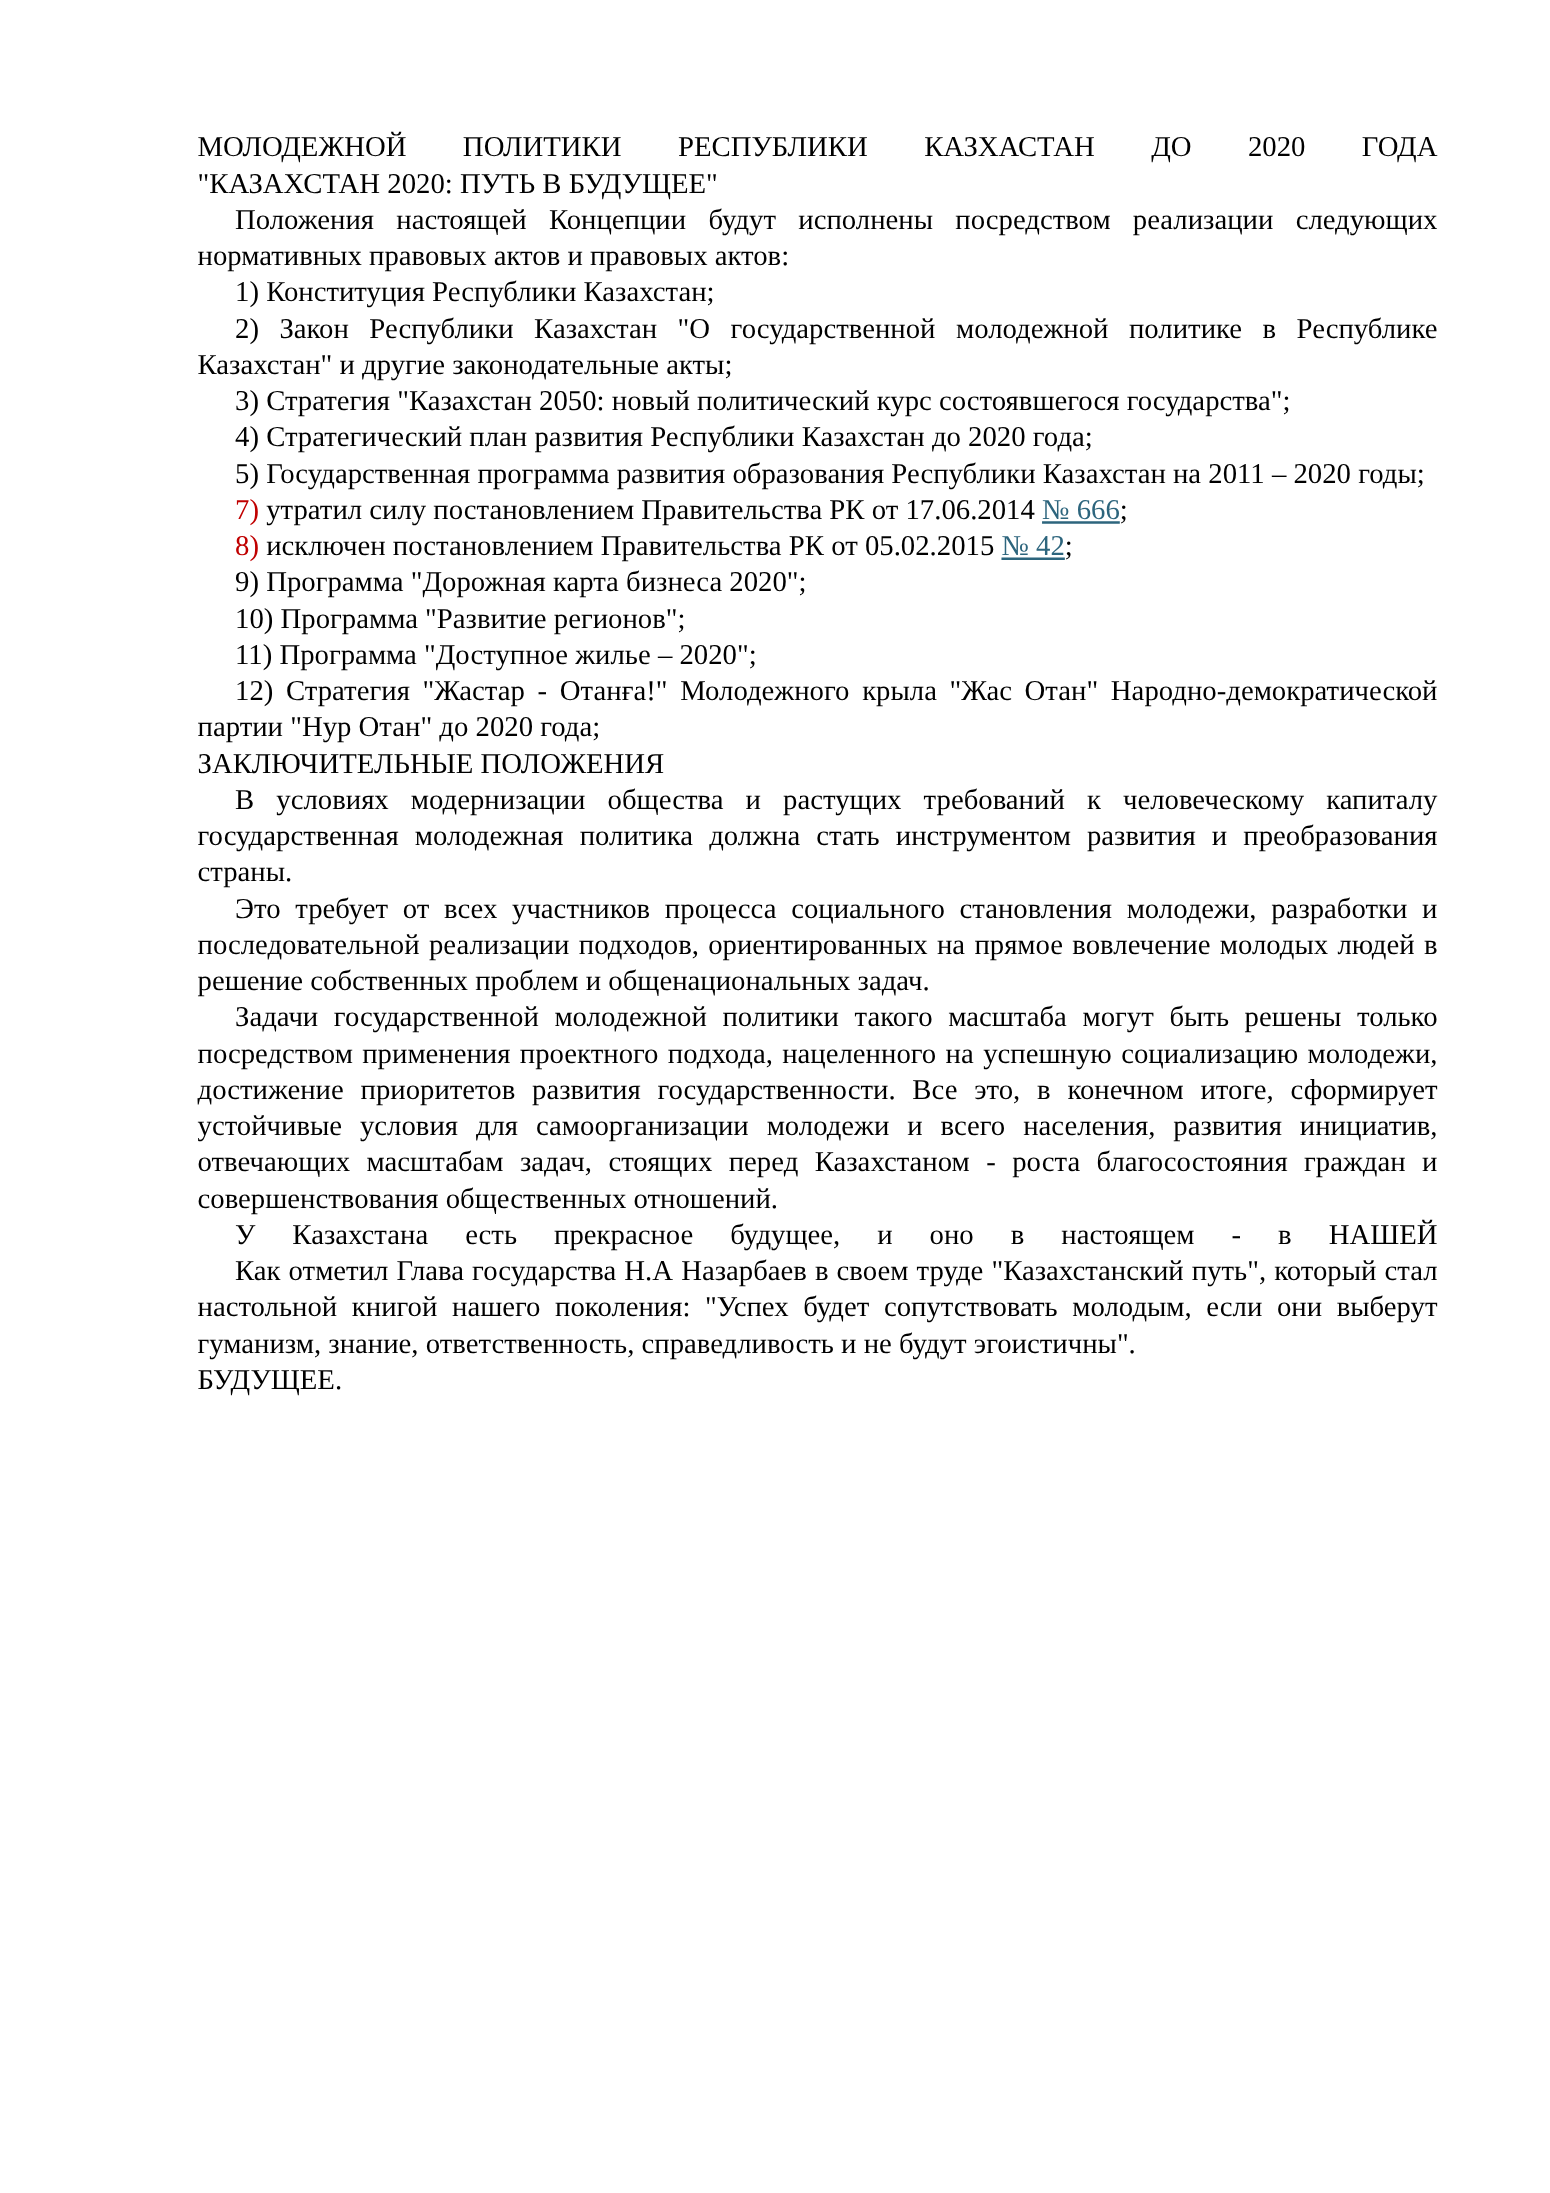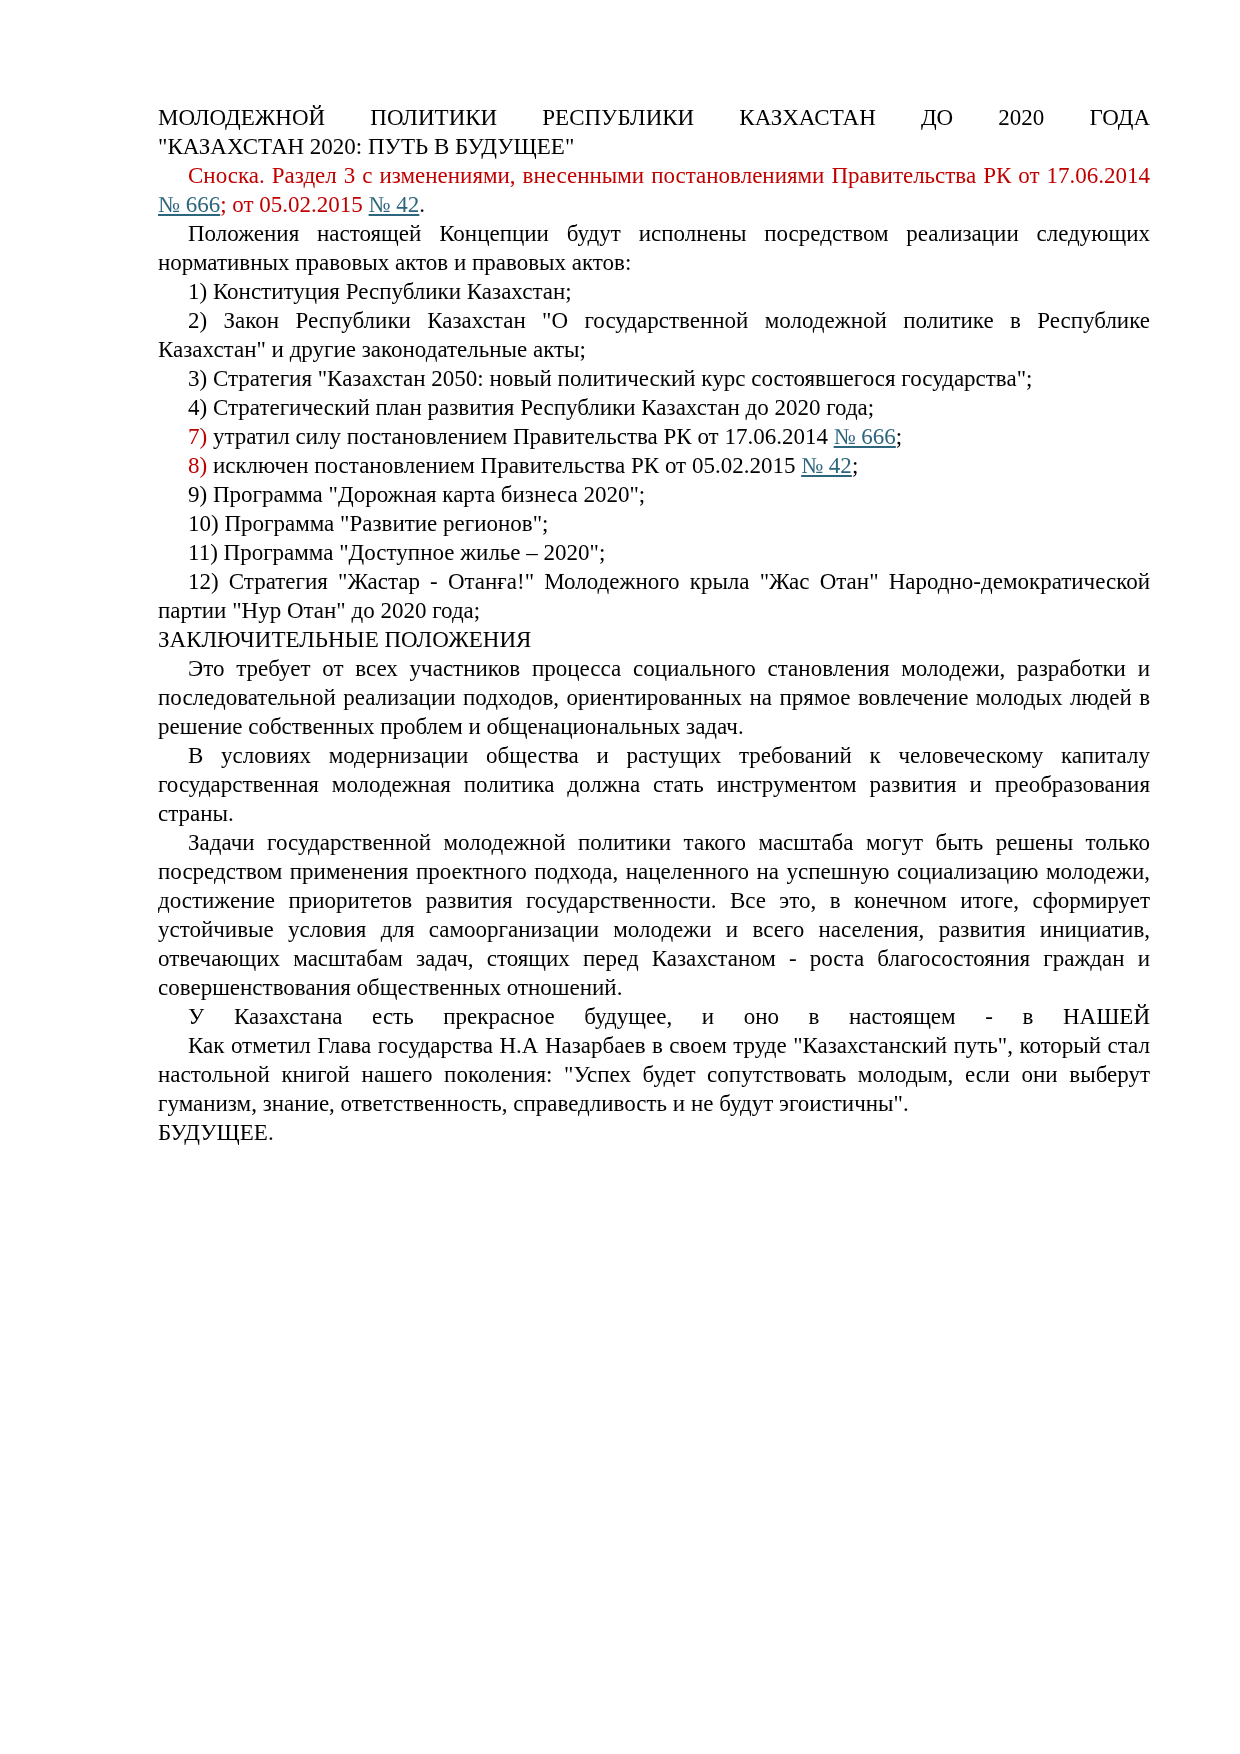"Сноска. Раздел 3 с изменениями," p.para { html: <p><span>Сноска. Раздел 3 с изменениями, внесенными постановлениями Правительства РК от 17.06.2014 </span><a>№ 666</a><span>; от 05.02.2015 </span><a>№ 42</a><span>.</span></p> -> none }
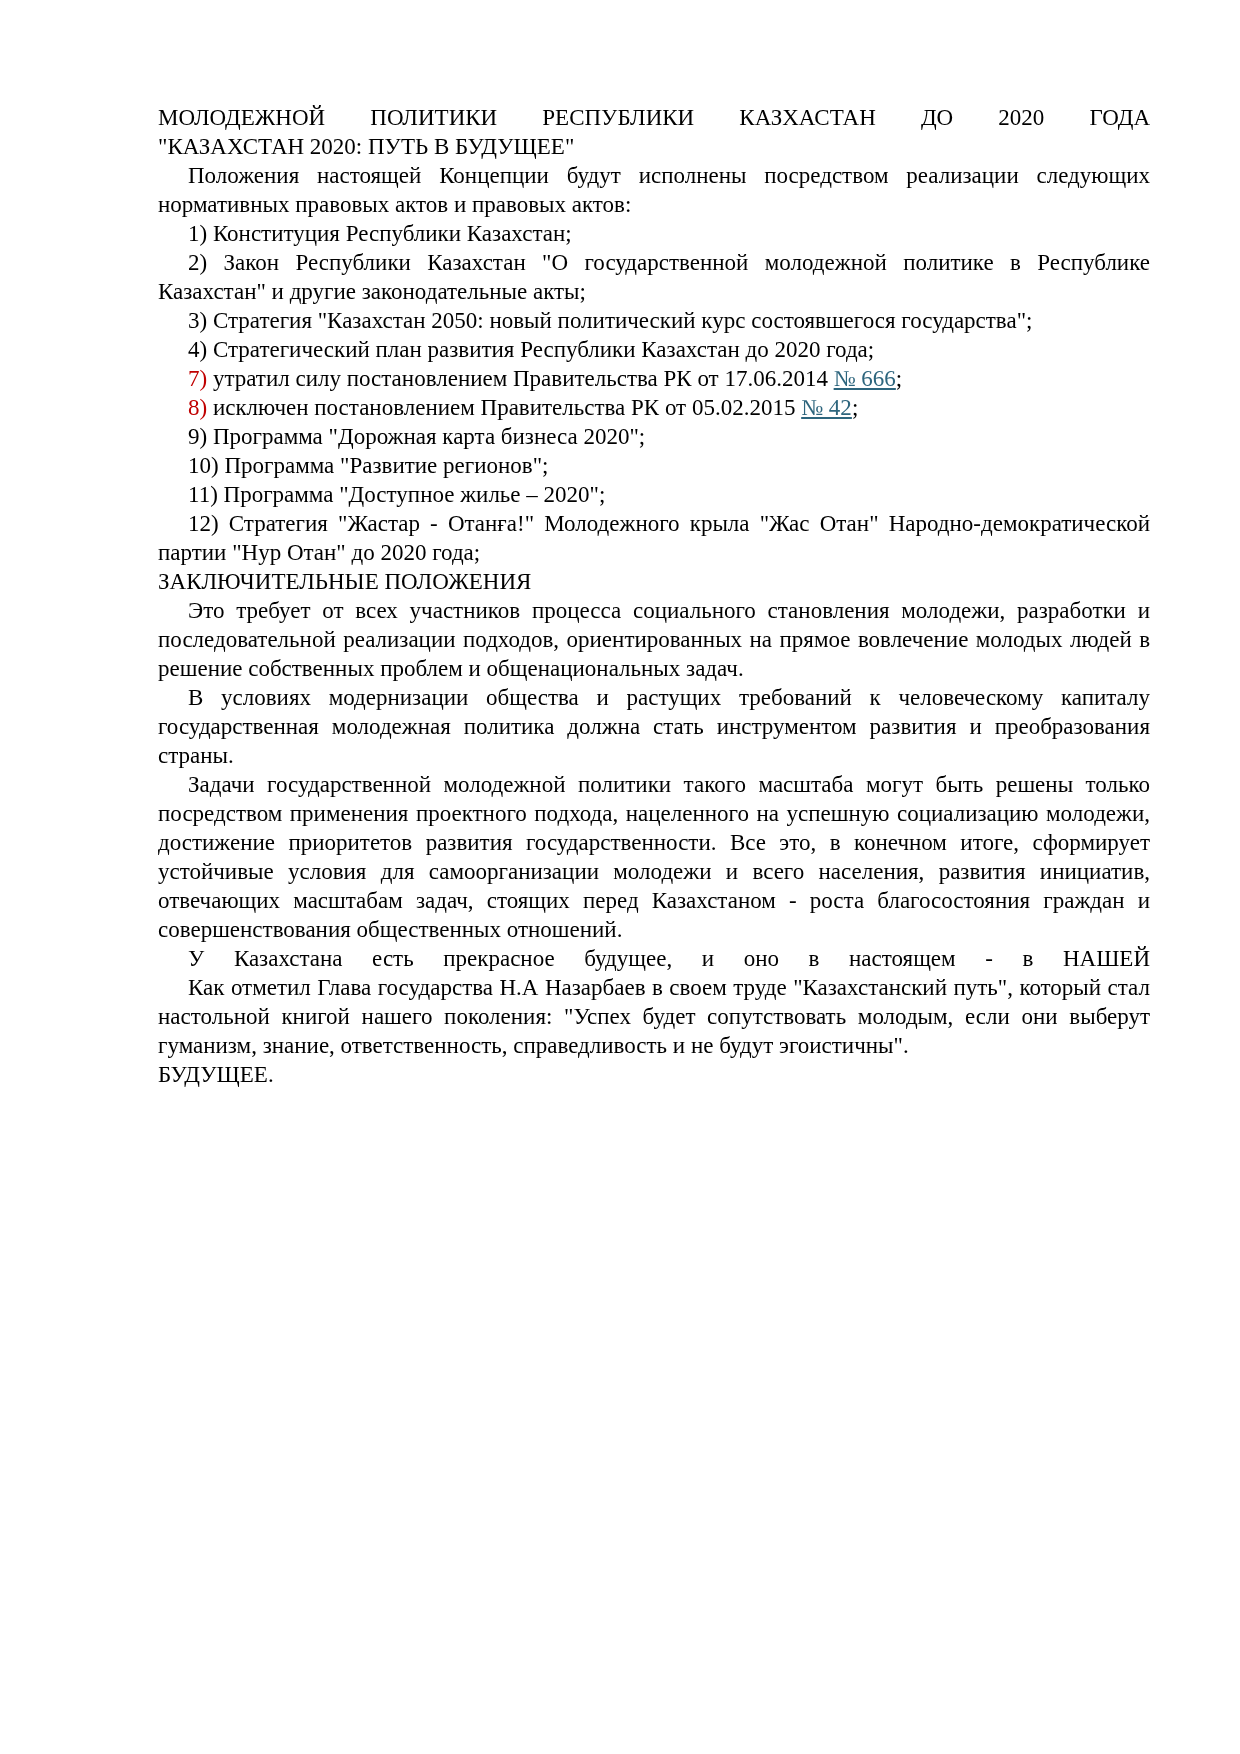"5) Государственная программа развития" p.para { html: none -> <p><span>5) Государственная программа развития образования Республики Казахстан на 2011 – 2020 годы;</span></p> }
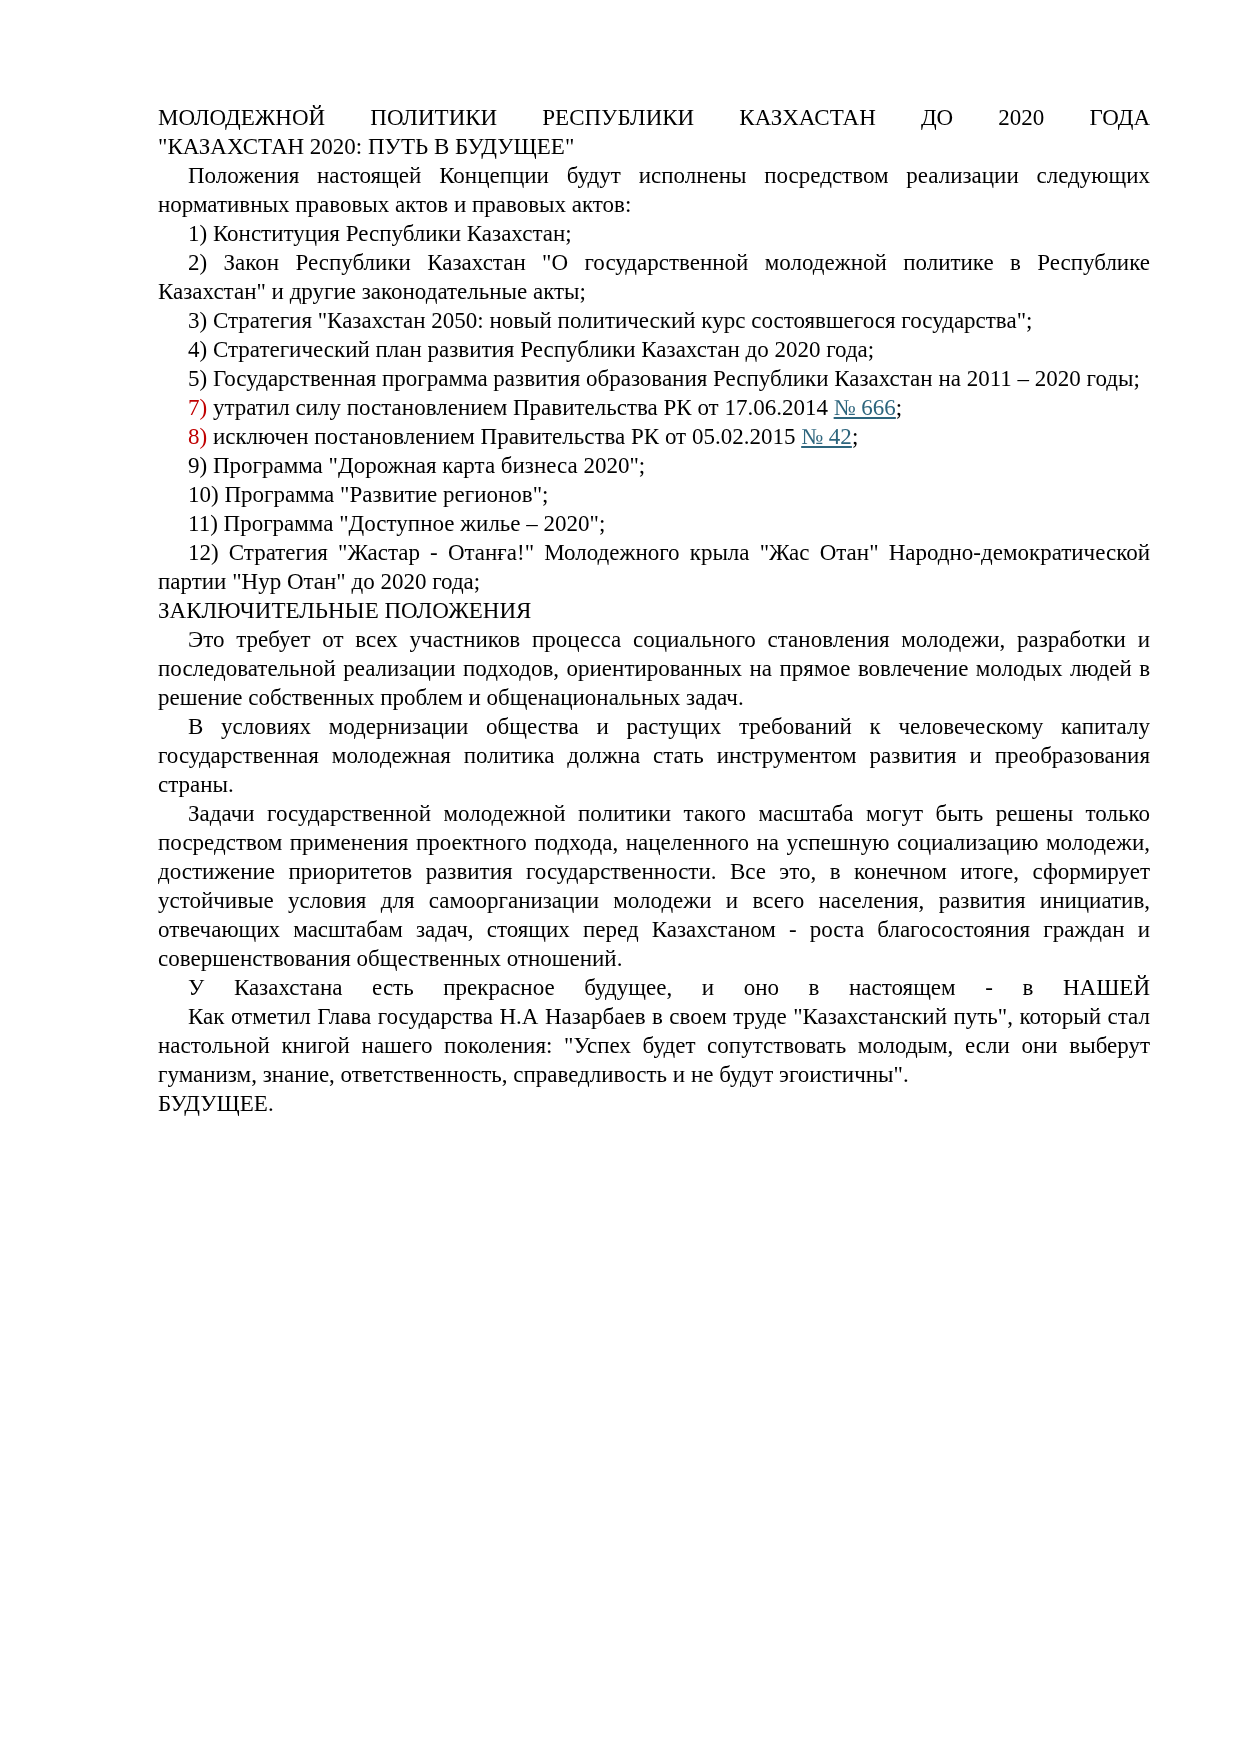"Это требует от всех участников" p.para { order: before "В условиях модернизации общества и" -> after "В условиях модернизации общества и" }
